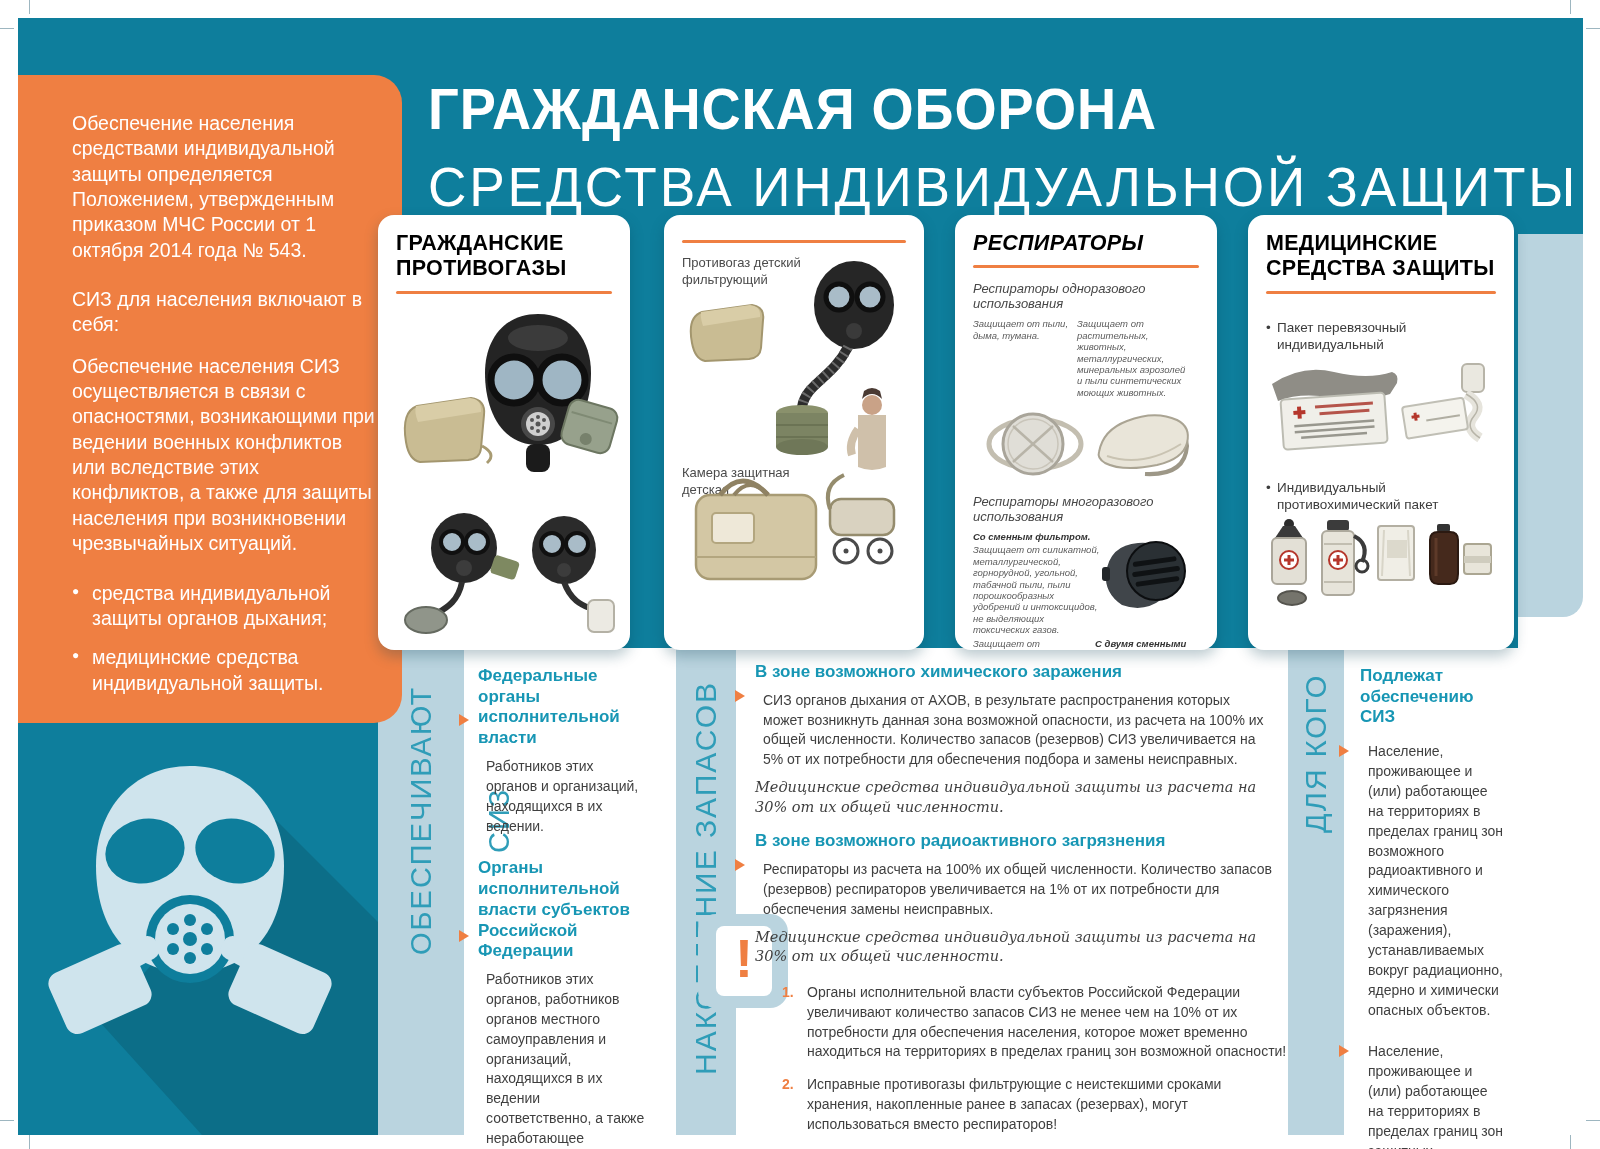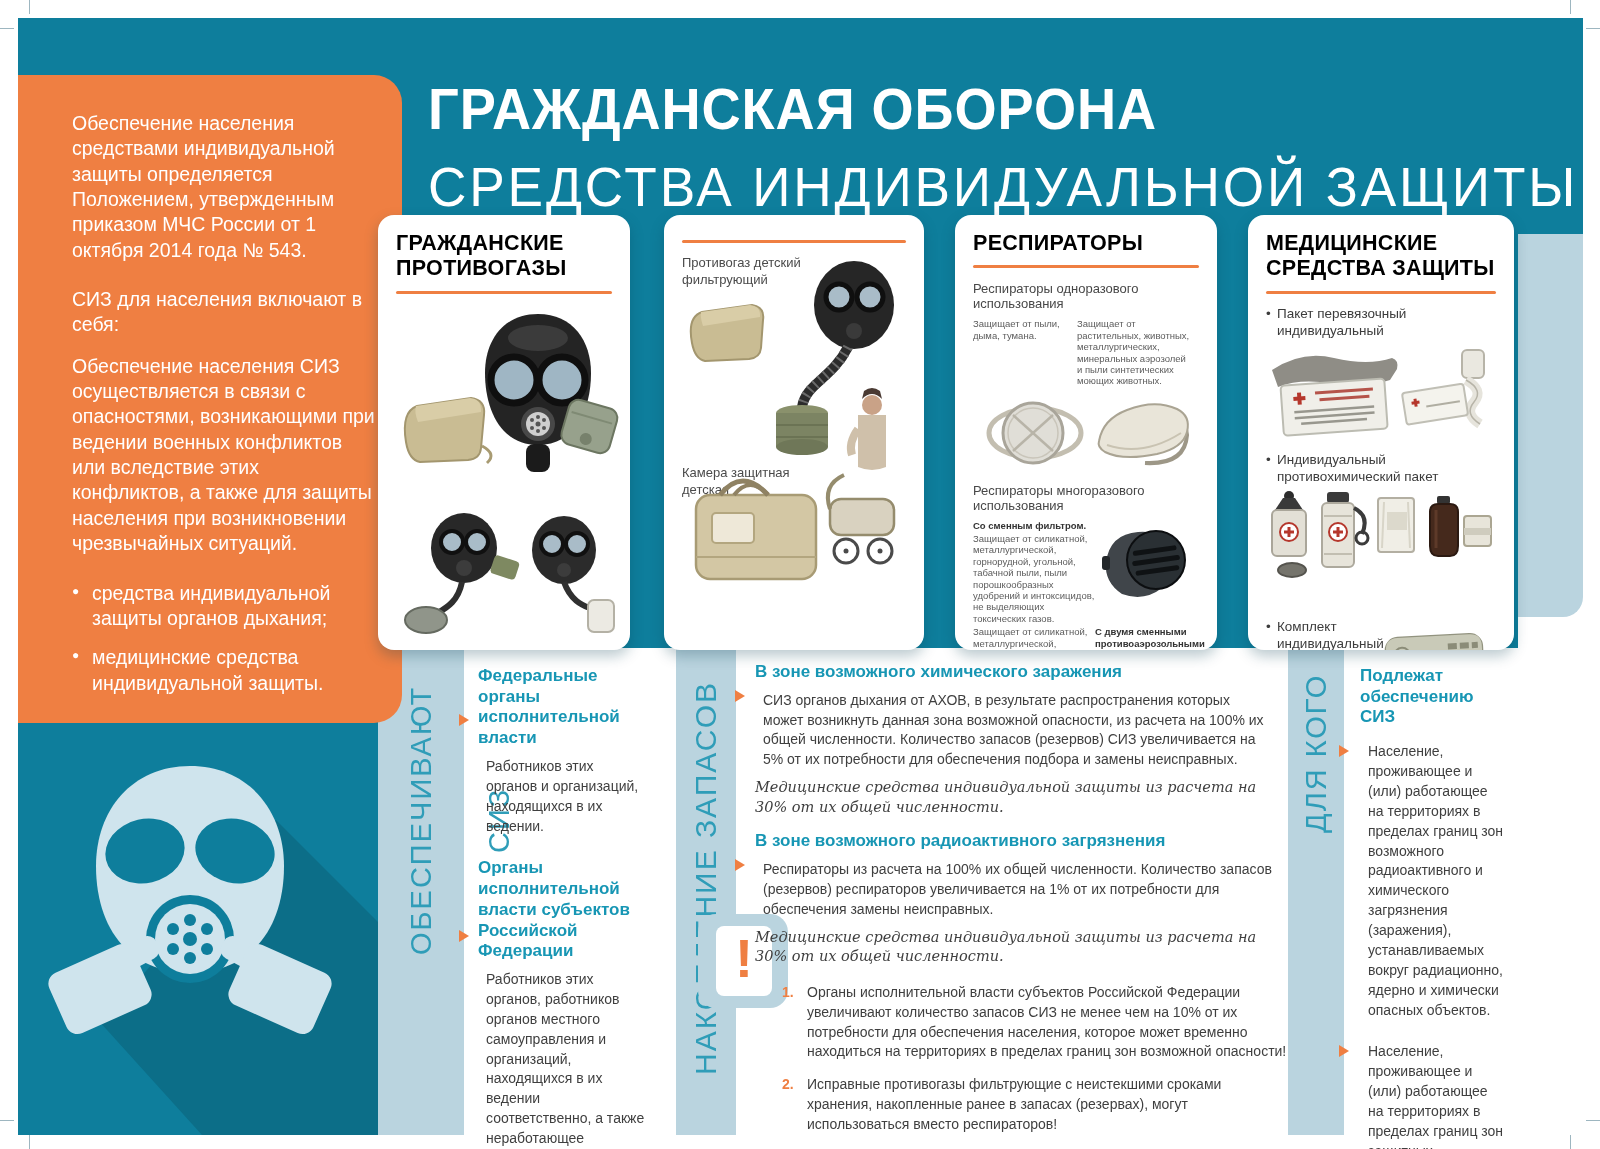"РЕСПИРАТОРЫ" .card3 { font-style: none -> italic }
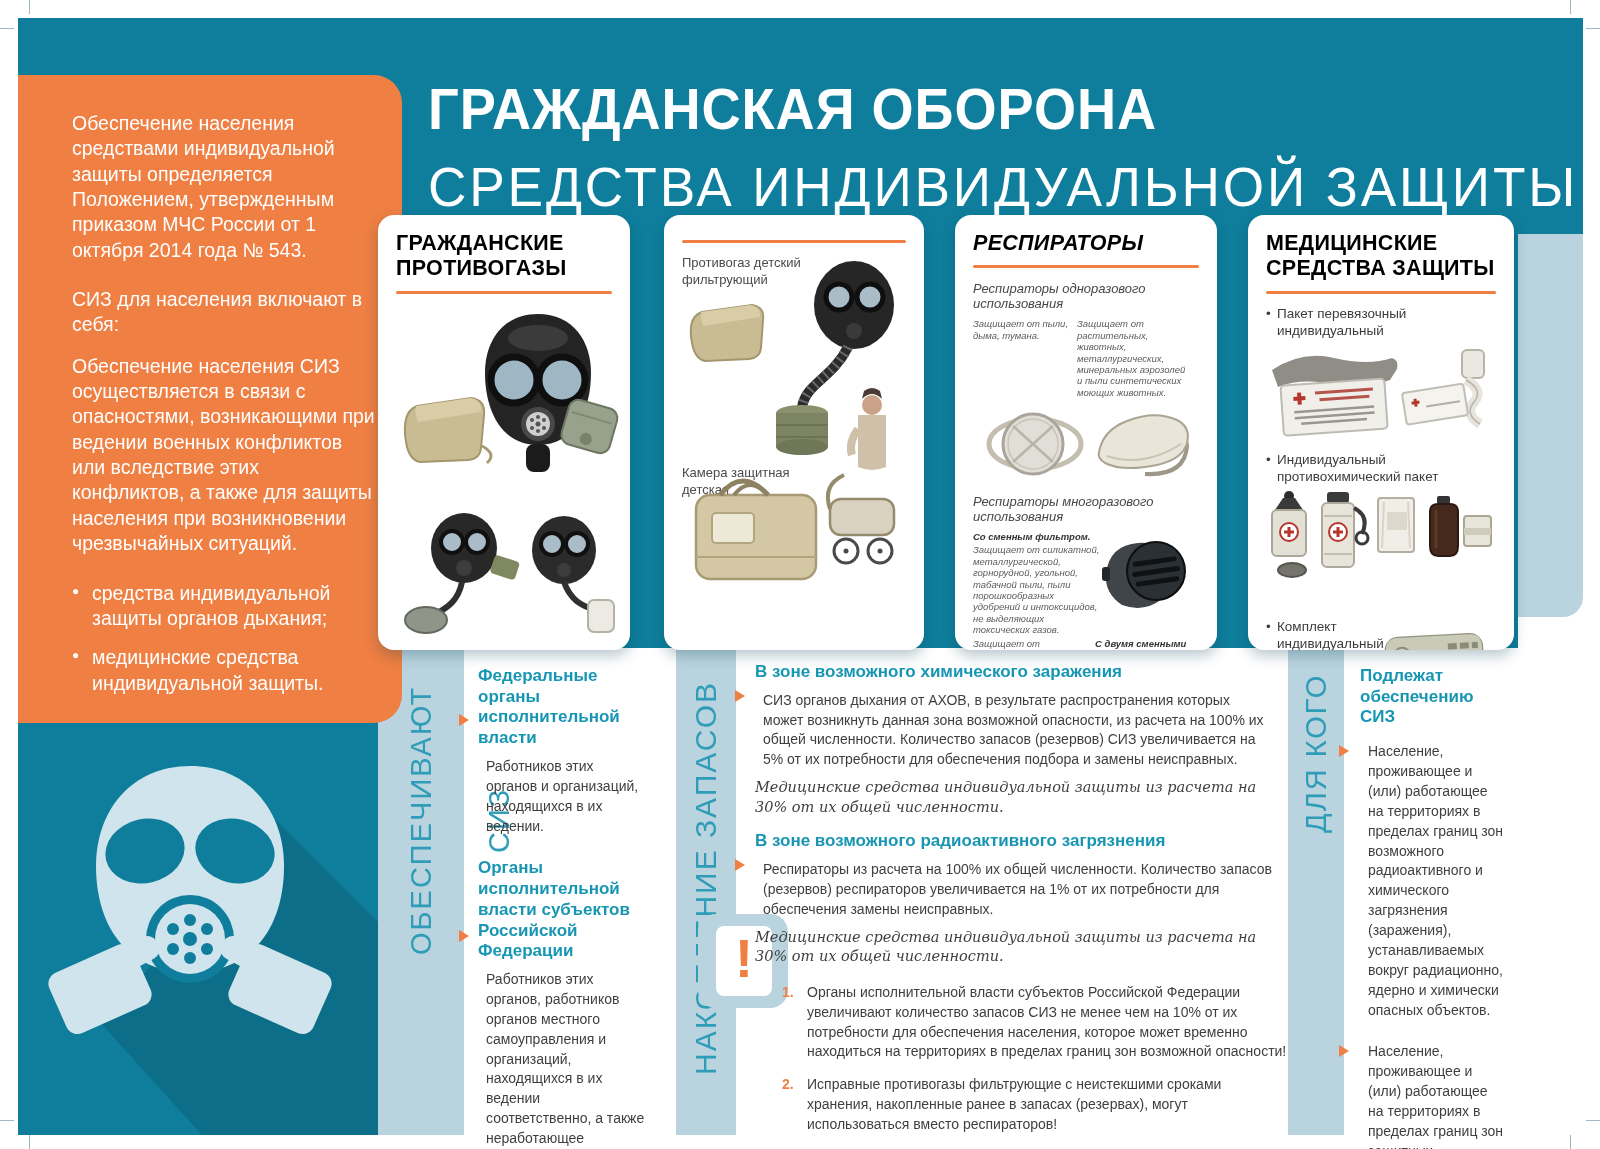"Пакет перевязочный индивидуальный" .c4bullet { margin-top: 11px -> 25px }
